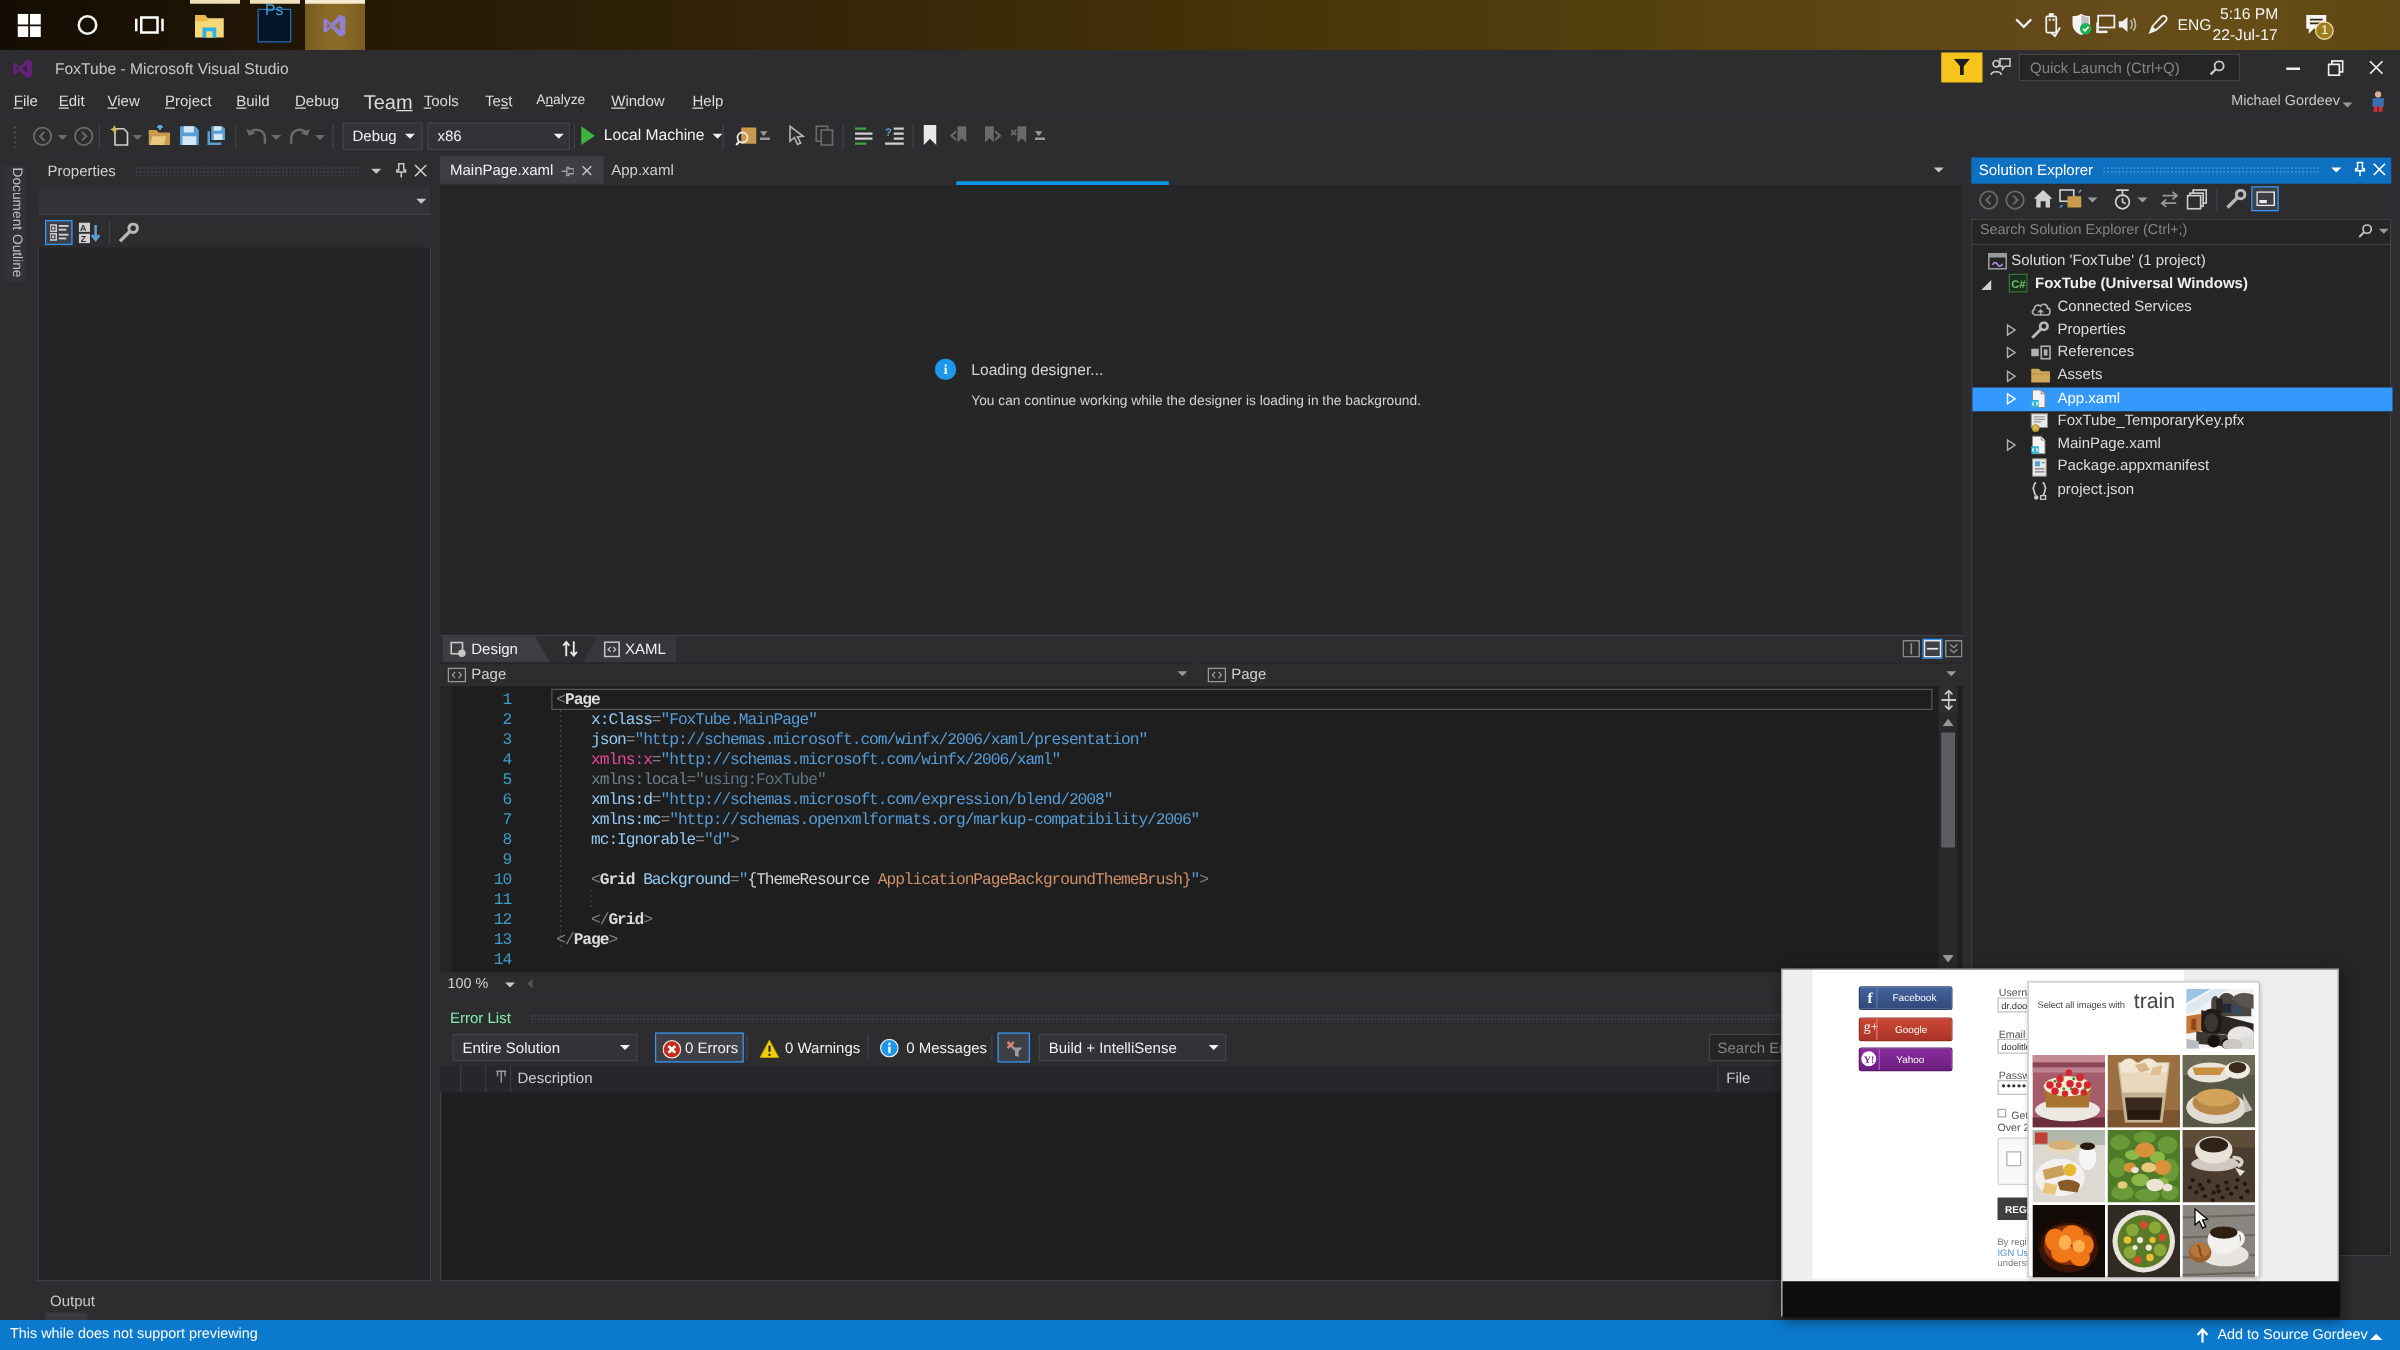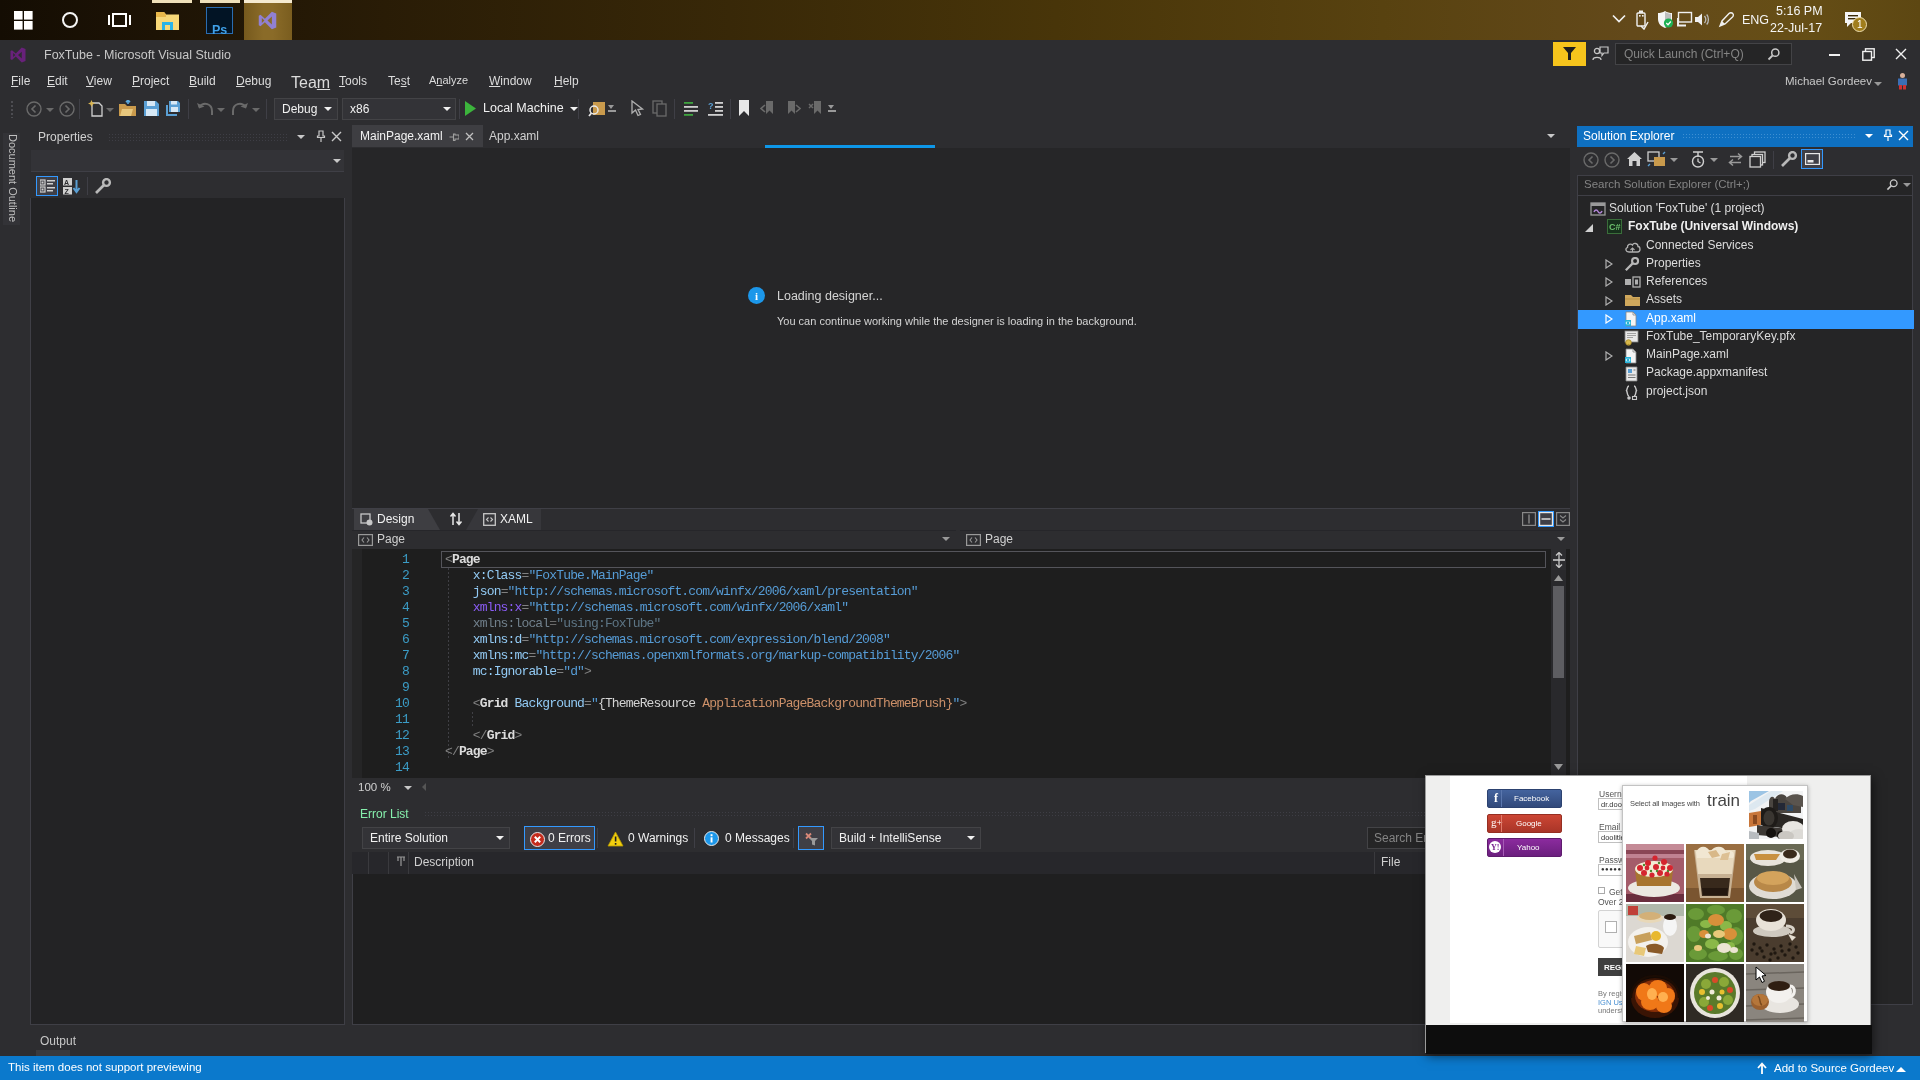"Ps" div.txt { font-weight: bold -> normal; top: 23px -> 1px }
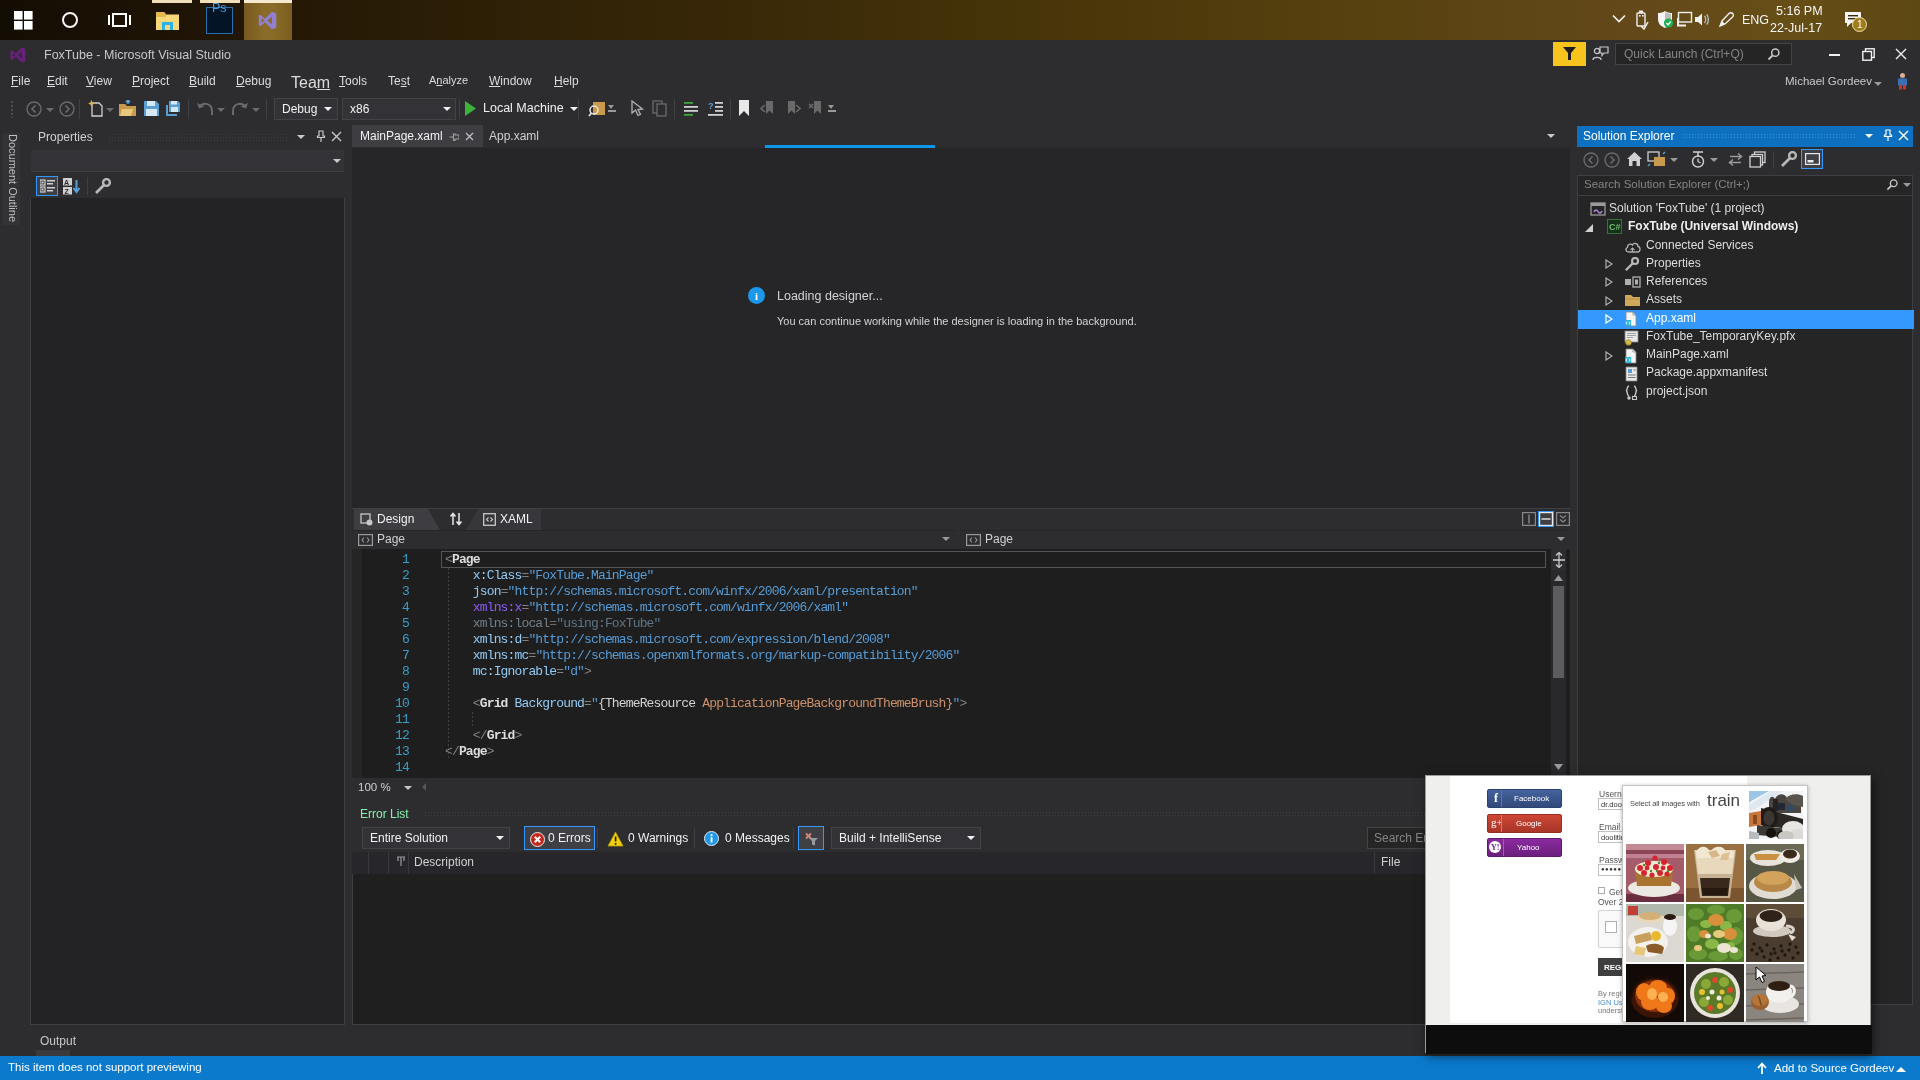"xmlns:x" span { color: #8b5cf6 -> #ec4899 }
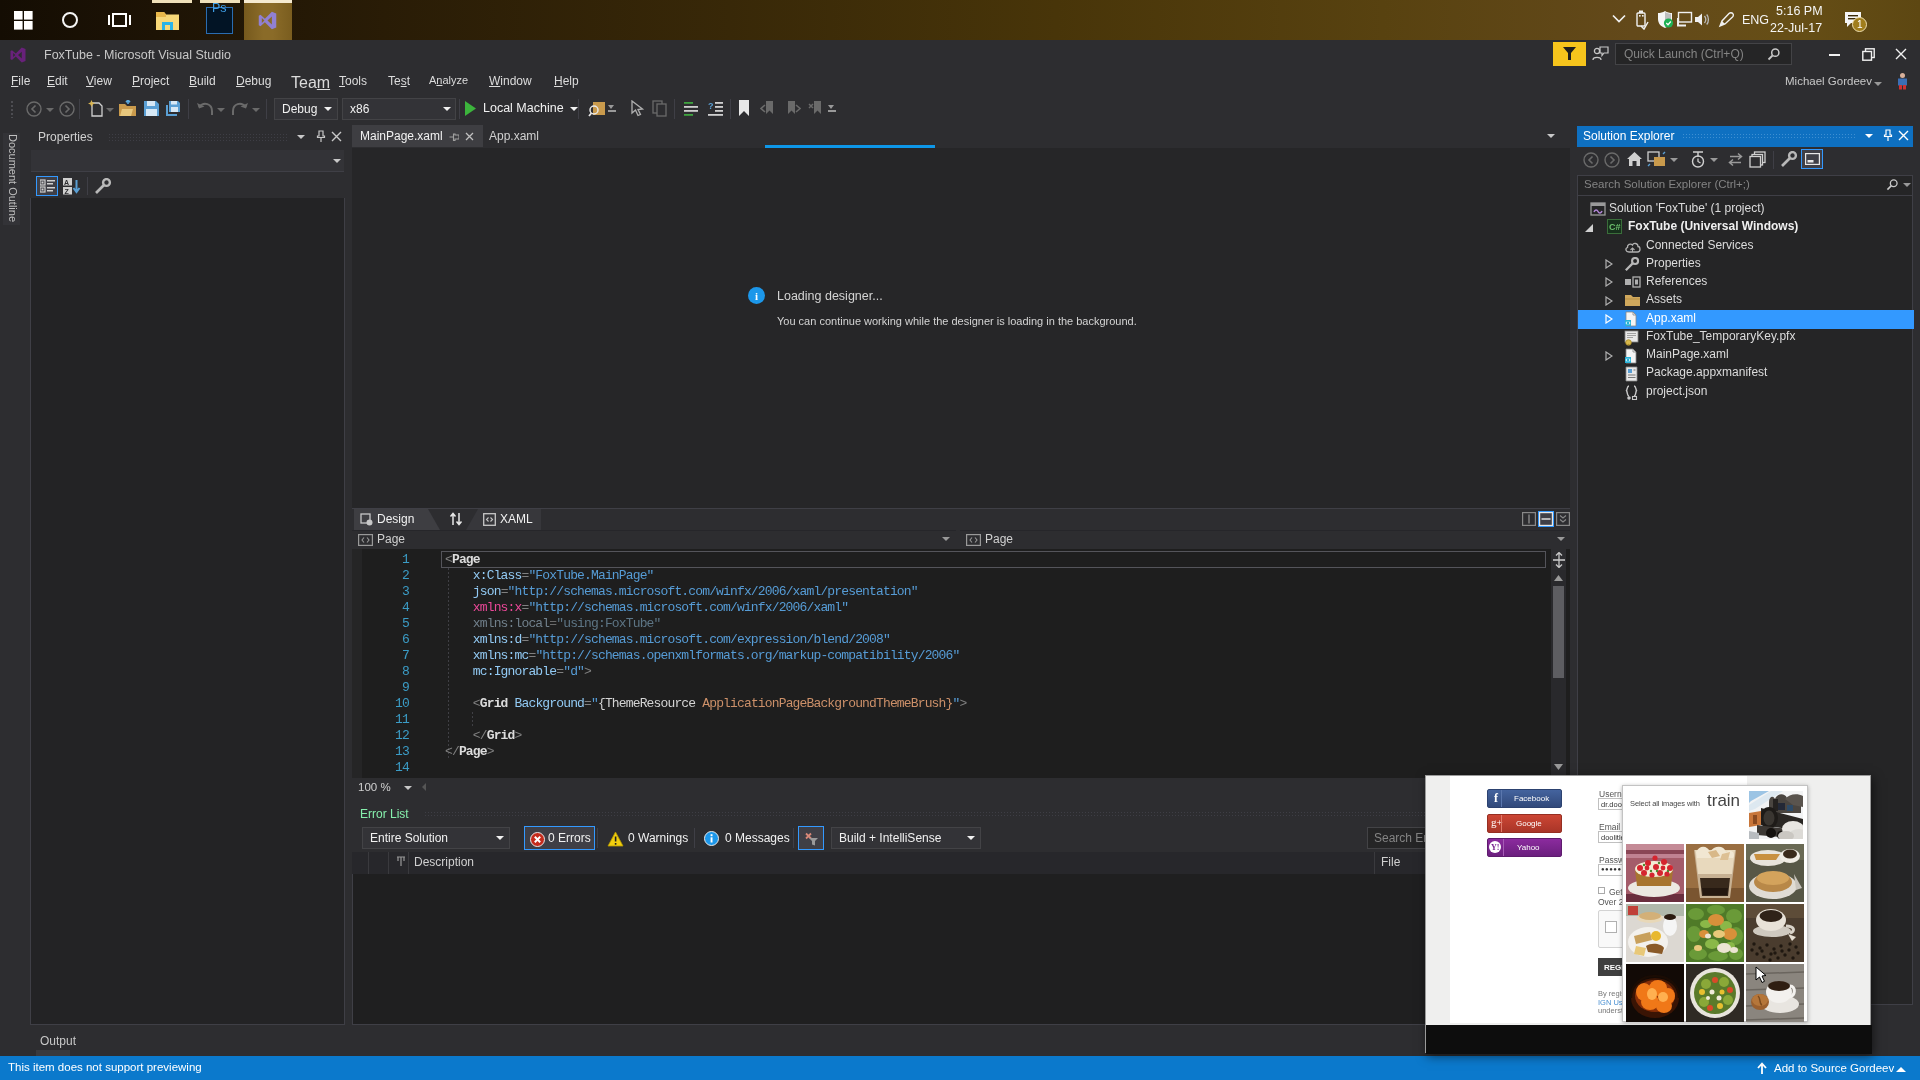"This item does not support" div.txt { text: item -> while }
